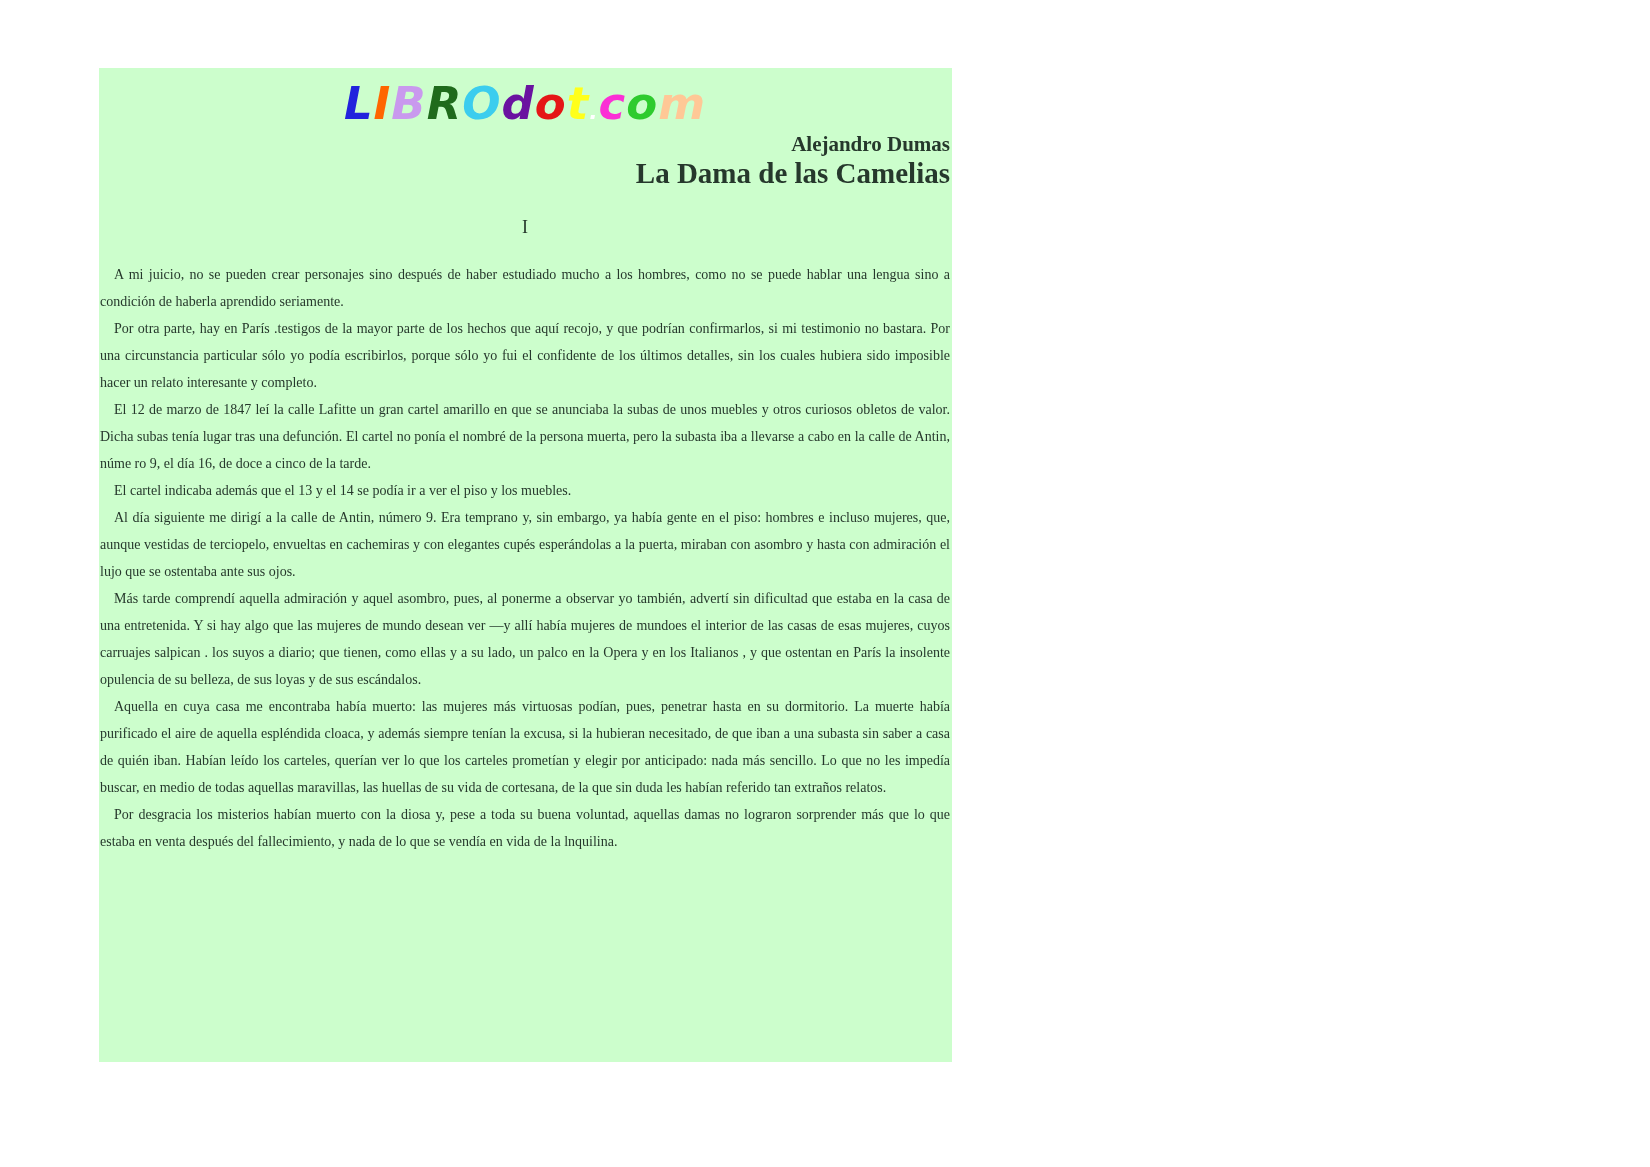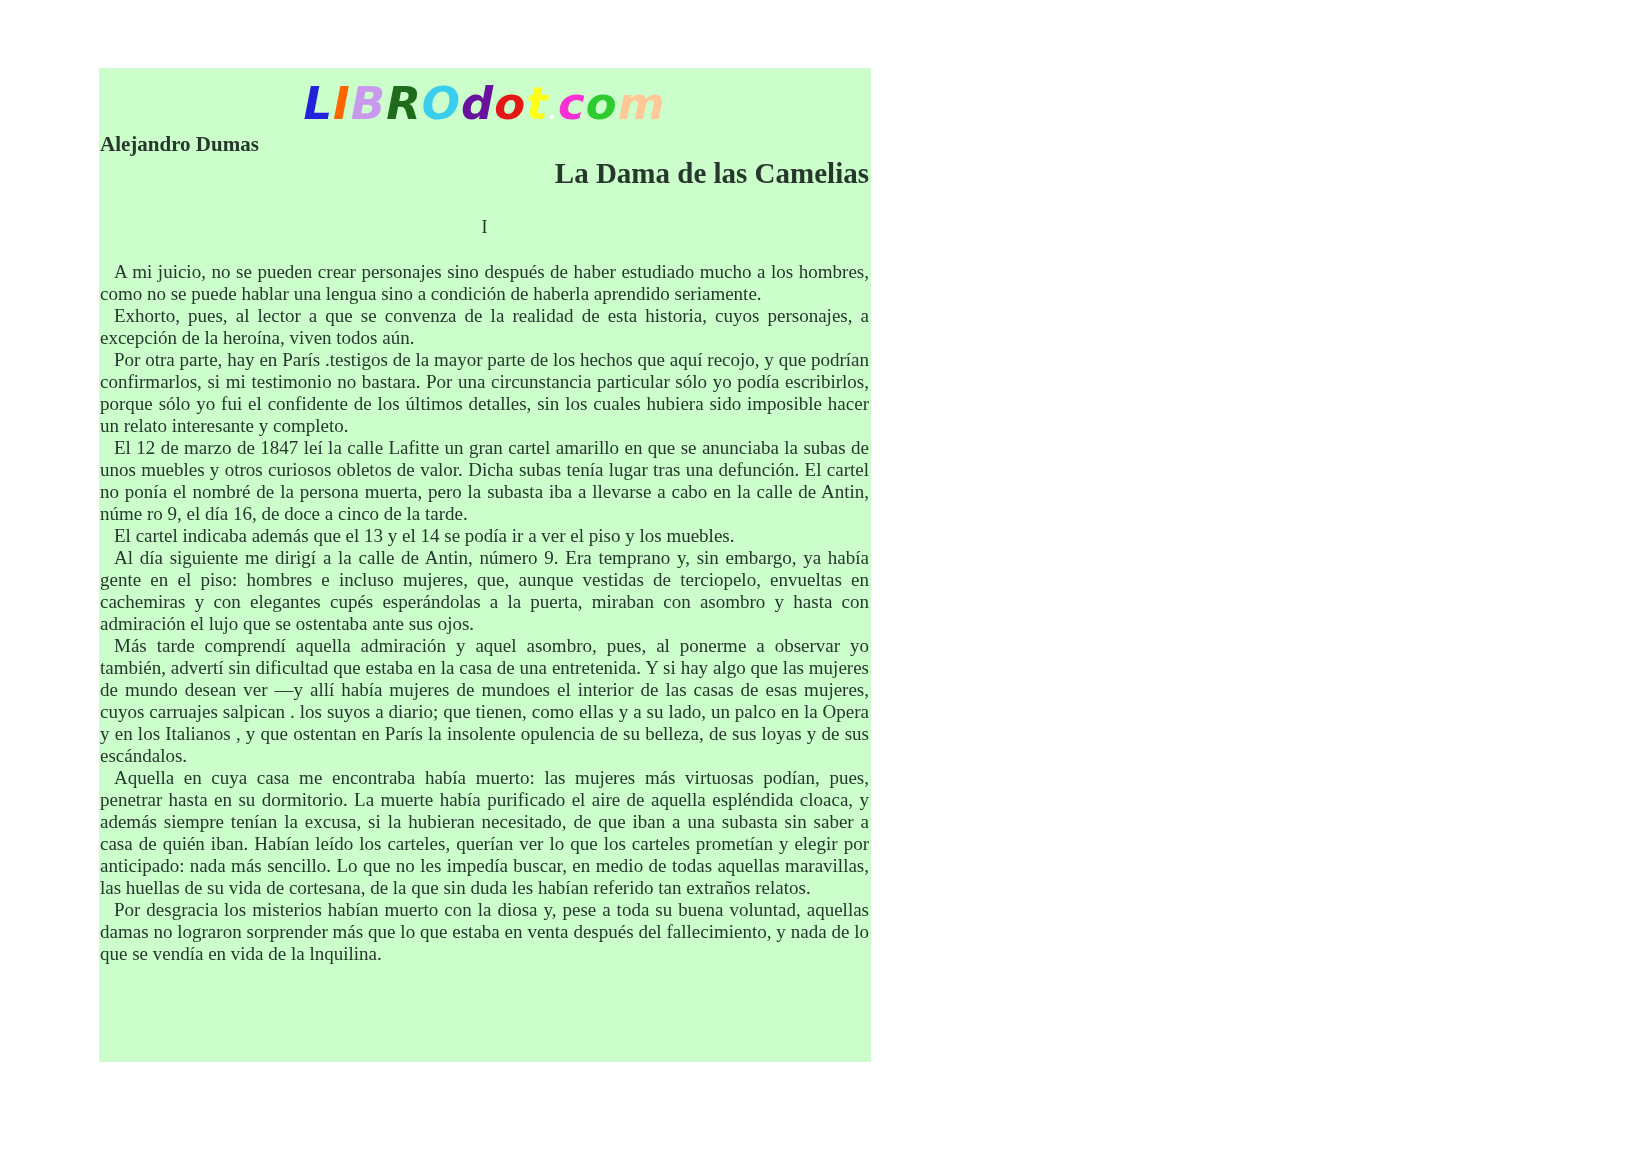"LIBROdot.com" .sheet { width: 772px -> 853px }
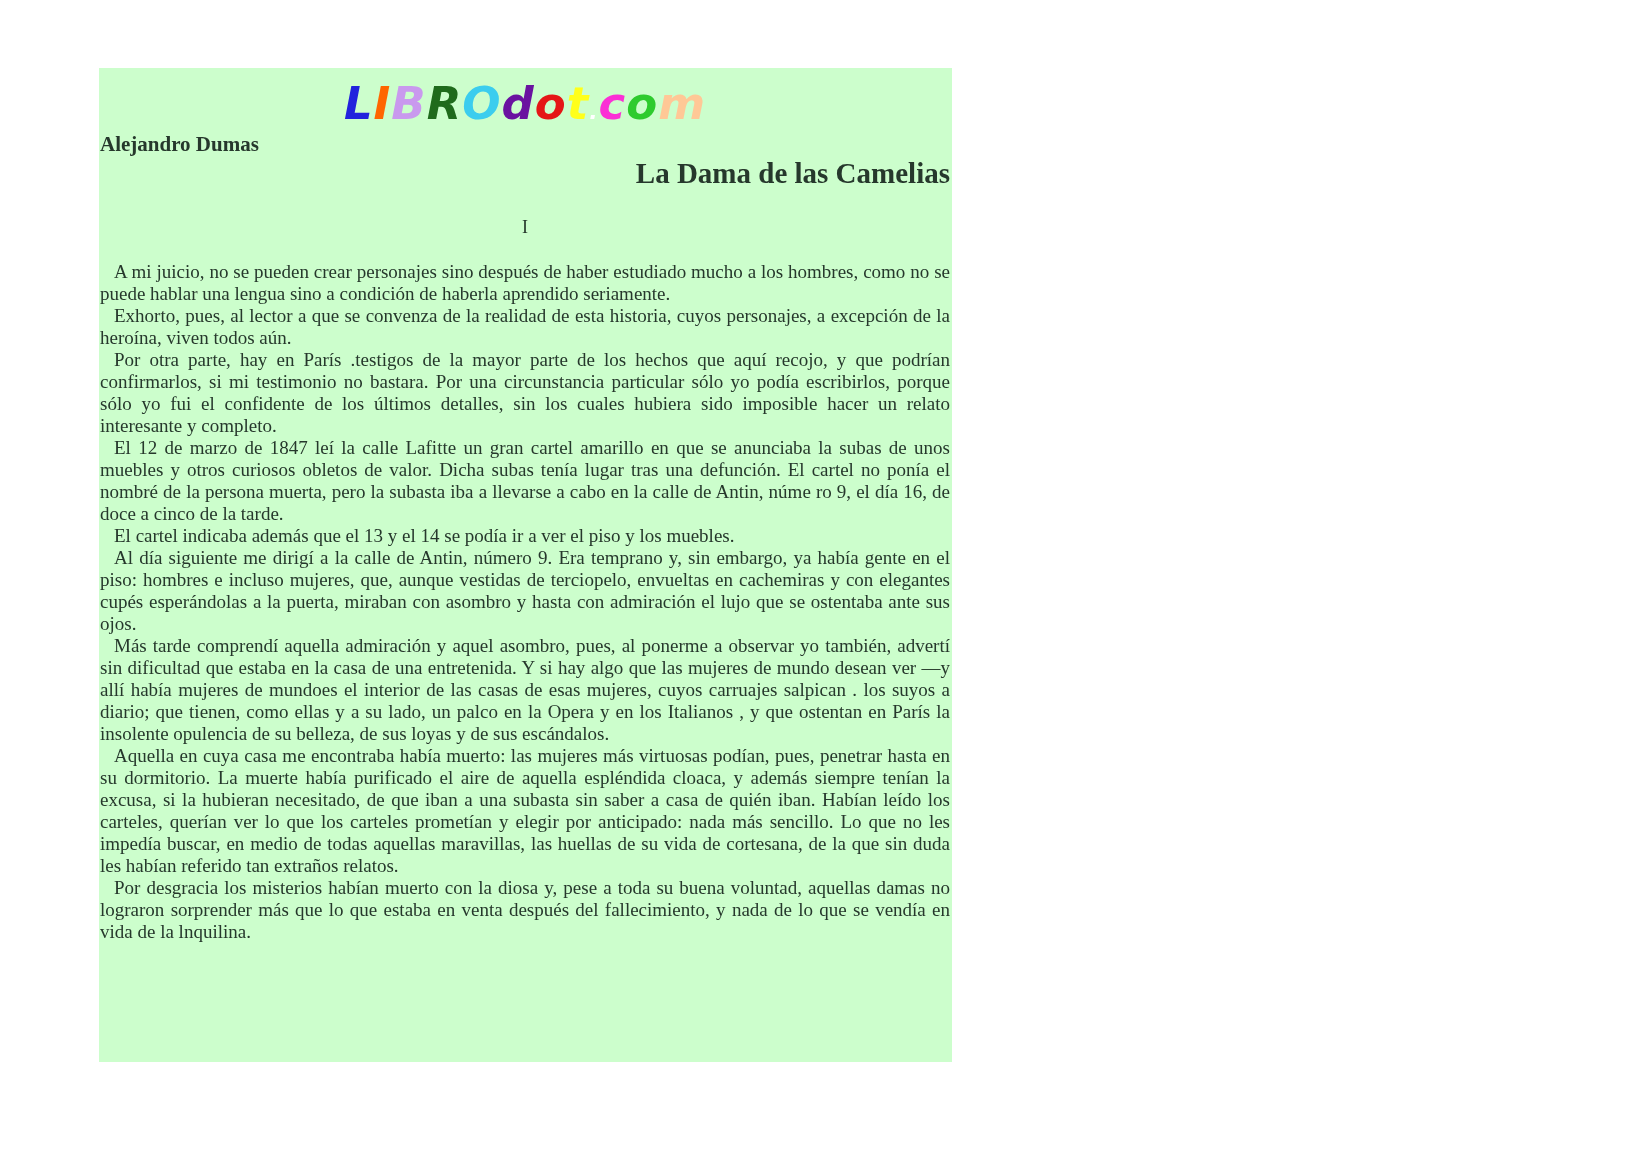"Alejandro Dumas" .author { text-align: left -> right }
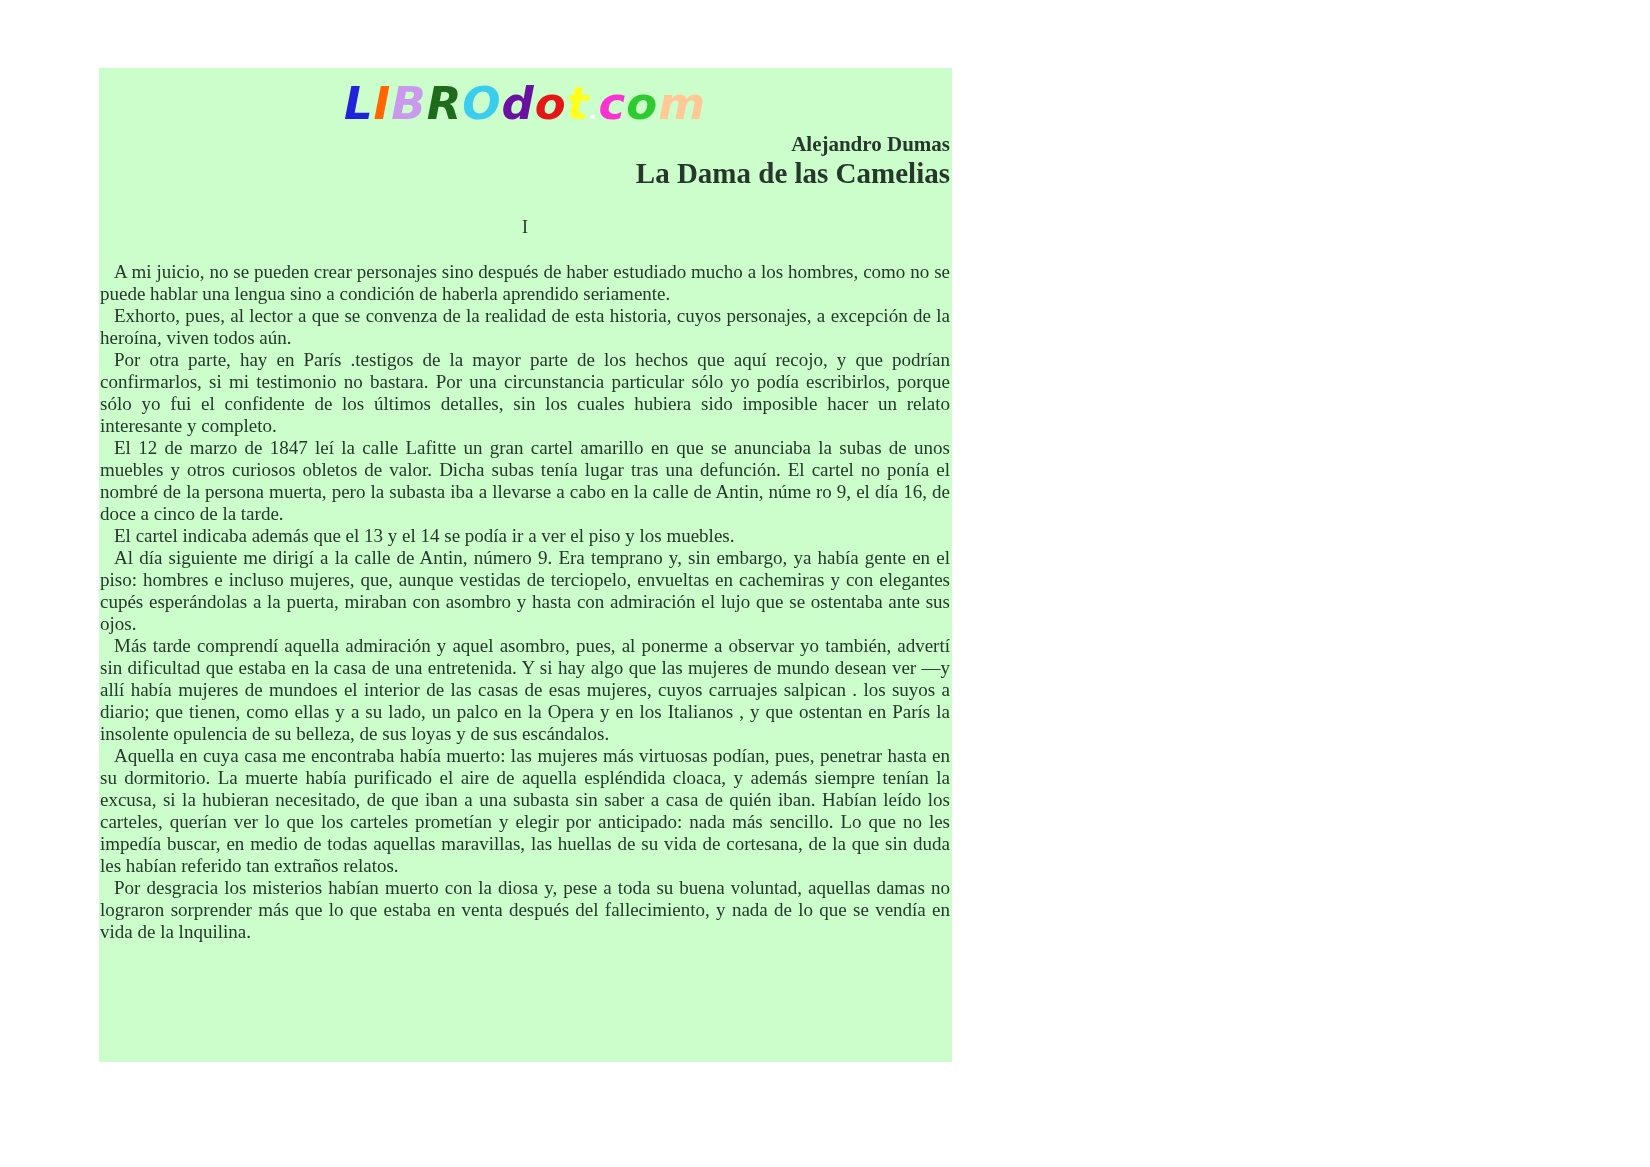"A mi juicio, no se" .body-text { font-size: 19px -> 14px; line-height: 22px -> 27px }
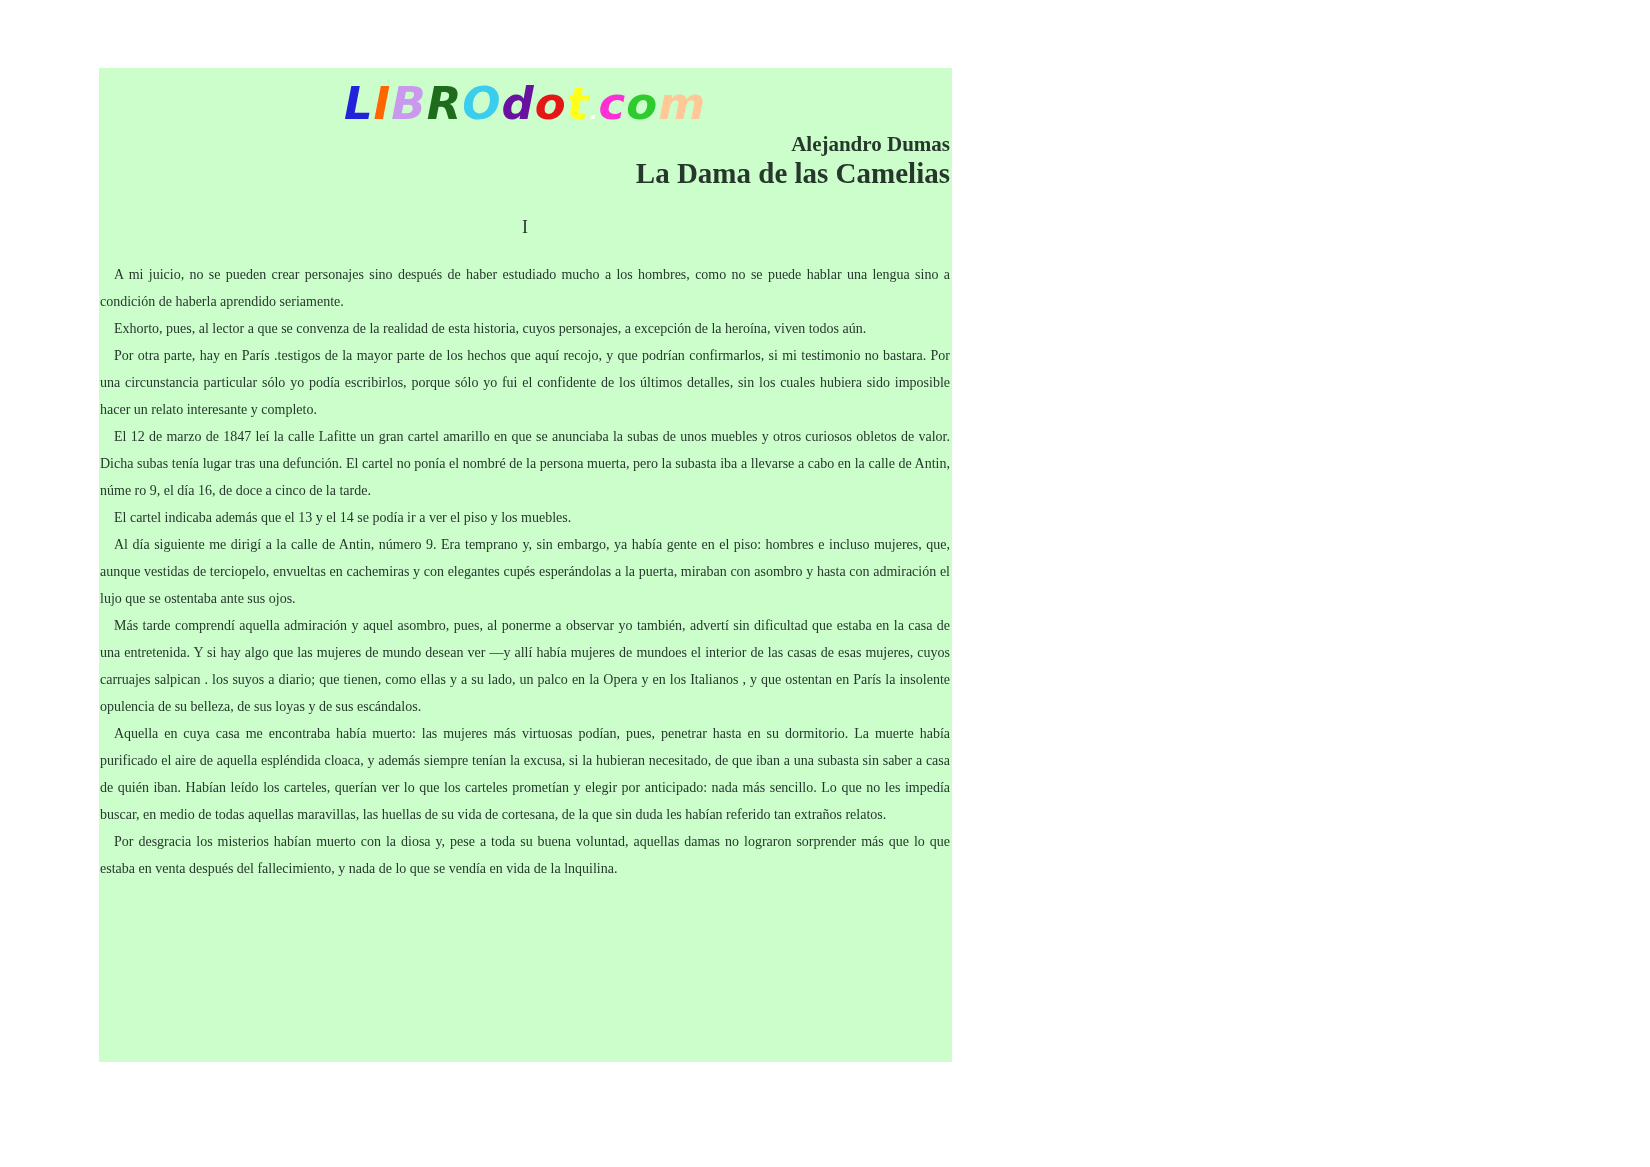"Exhorto, pues, al lector a" p.para { html: <p>Exhorto, pues, al lector a que se convenza de la realidad de esta historia, cuyos personajes, a excepción de la heroína, viven todos aún.</p> -> none }
